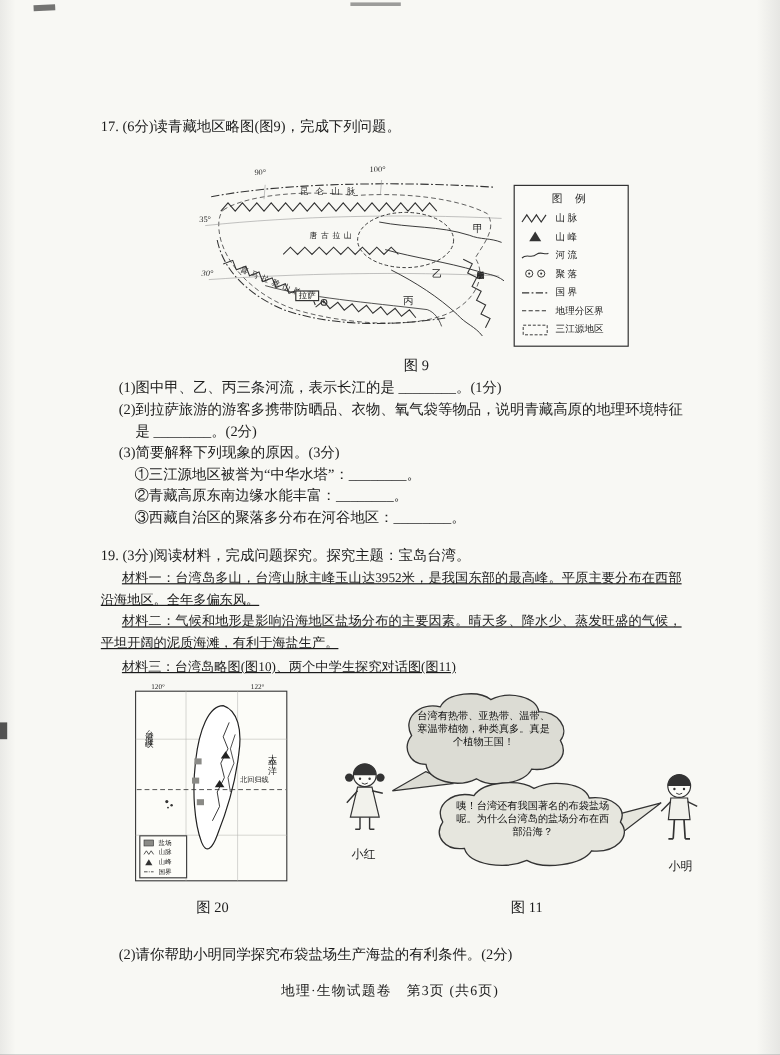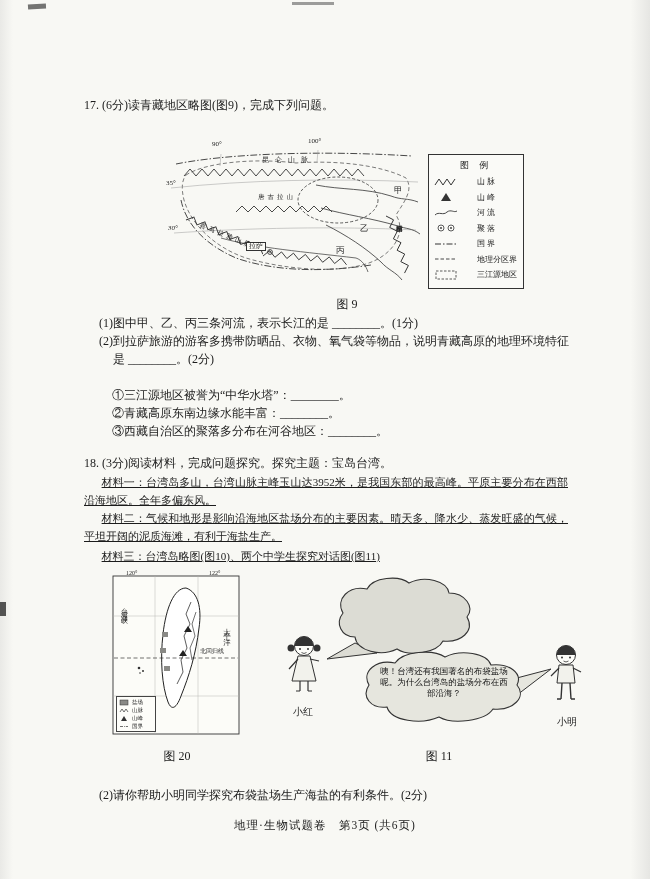"昆仑山脉" div.maplabel { margin-left: 12px -> none }
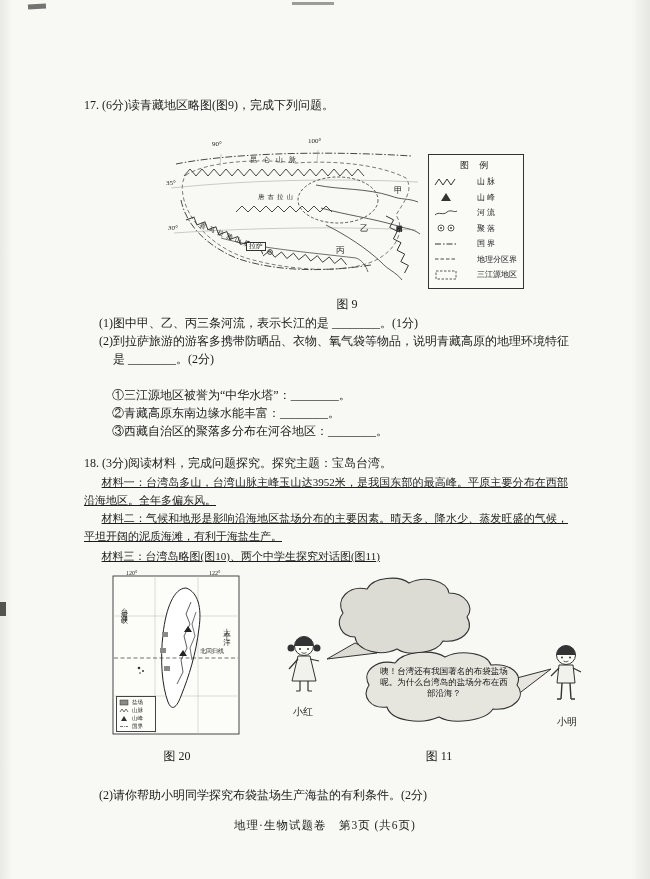"山 脉" .f9-row { gap: 19px -> 5px }
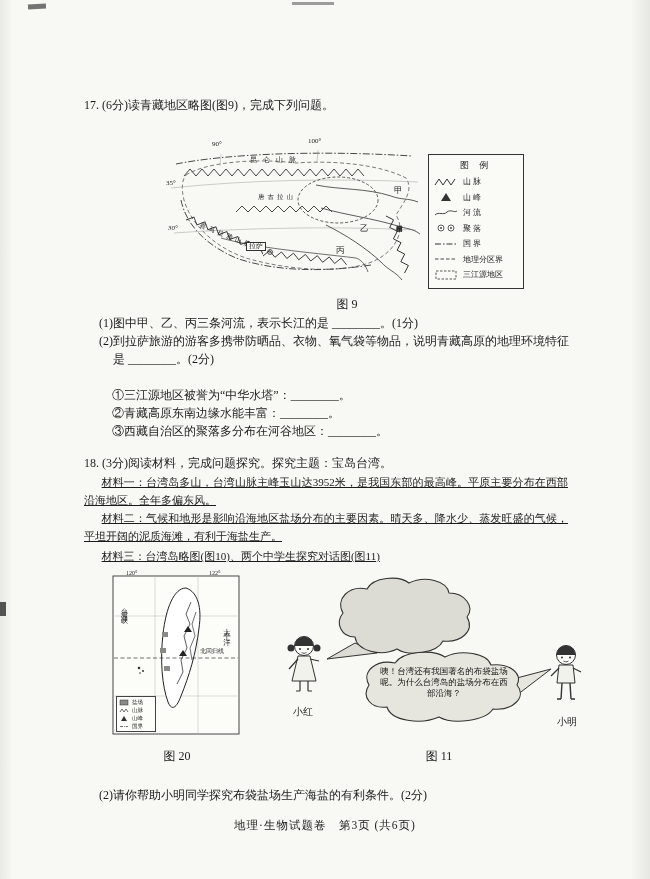"(3)简要解释下列现象的原因。(3分)" div.line { html: none -> <div>(3)简要解释下列现象的原因。(3分)</div> }
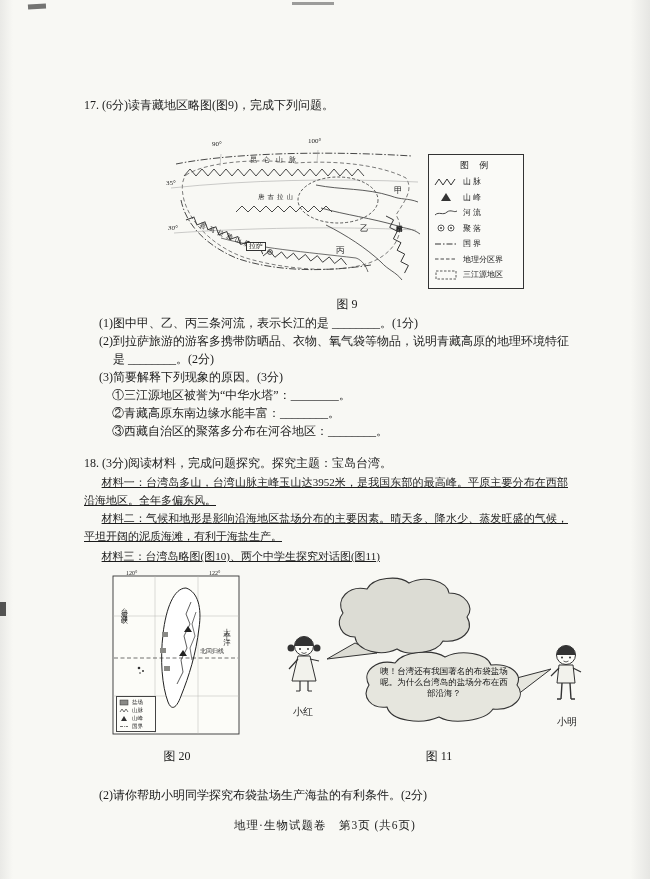"18. (3分)阅读材料，完成问题探究。探究主题：宝岛台湾。" div.line { text: 18 -> 19 }
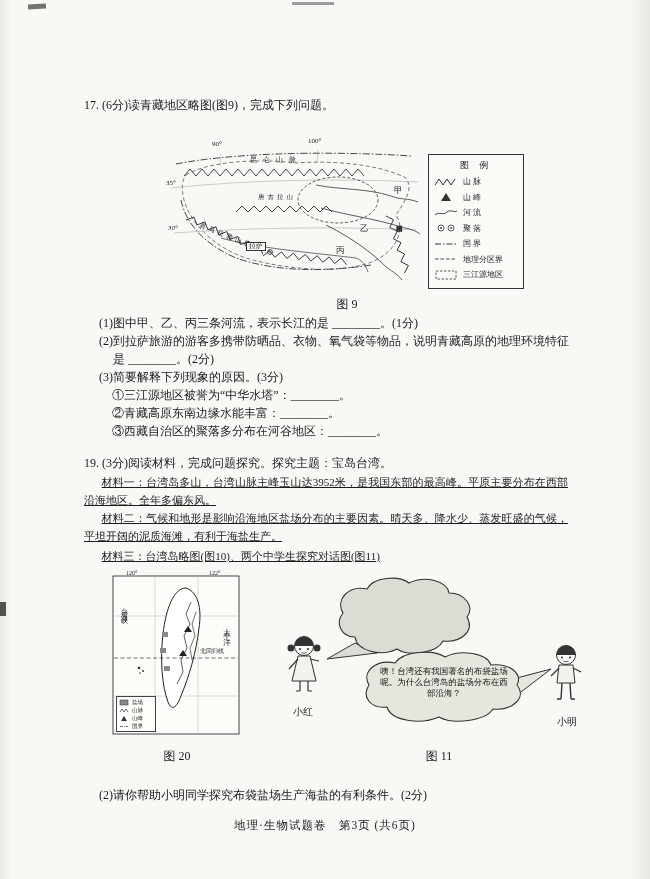"台湾有热带、亚热带、温带、寒温带植物，种类真多。真是个植物王国！" div.bubble-text { html: none -> <div>台湾有热带、亚热带、温带、寒温带植物，种类真多。真是个植物王国！</div> }
